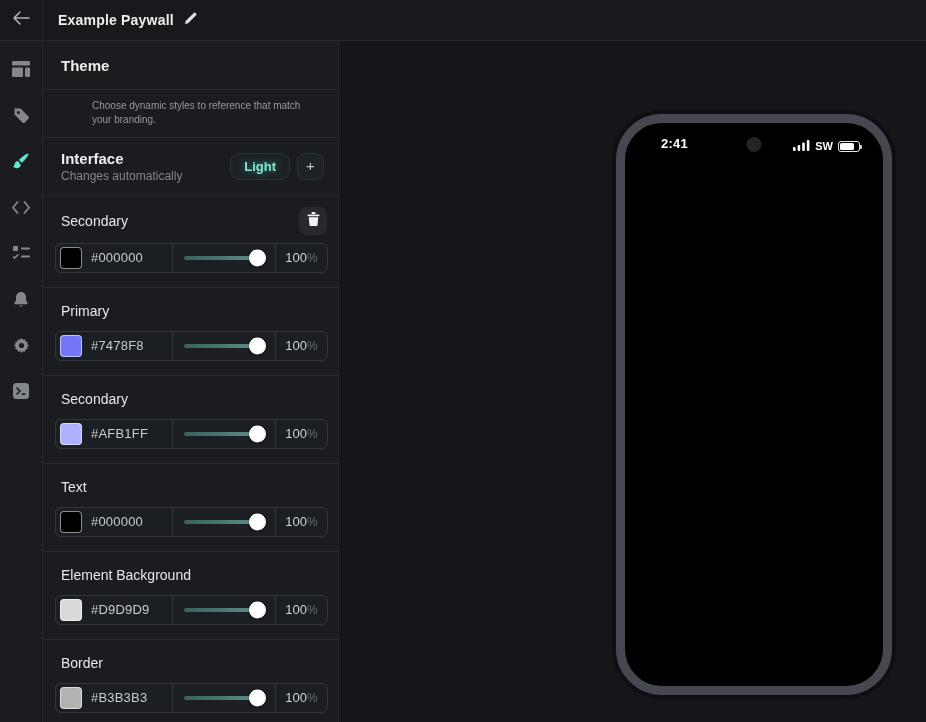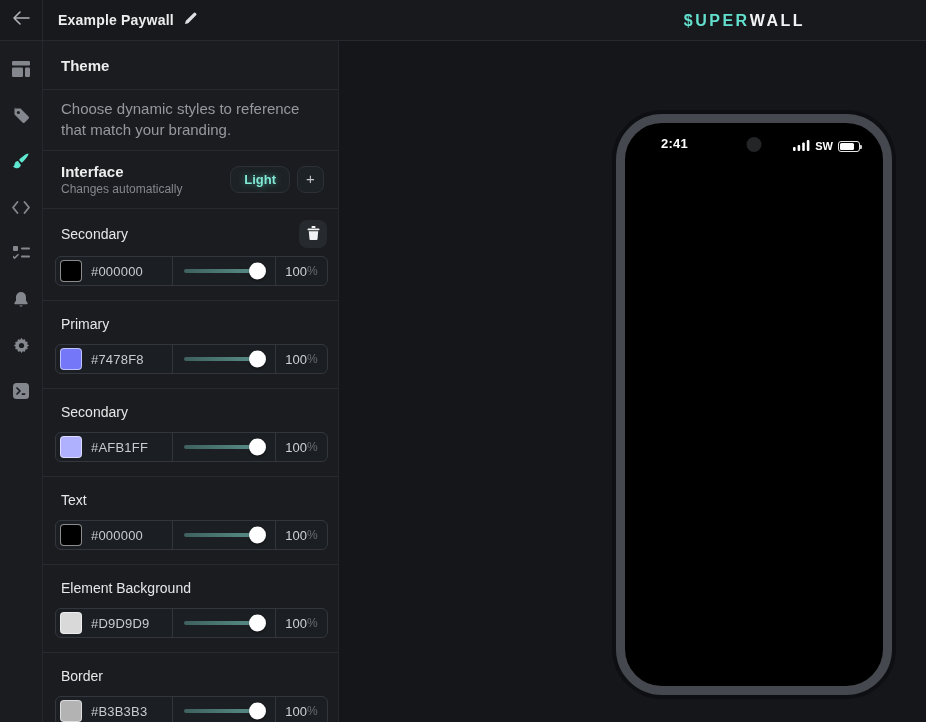"$UPER" div.logo { html: <div> <span>$UPER</span> <span>WALL</span> </div> -> none }
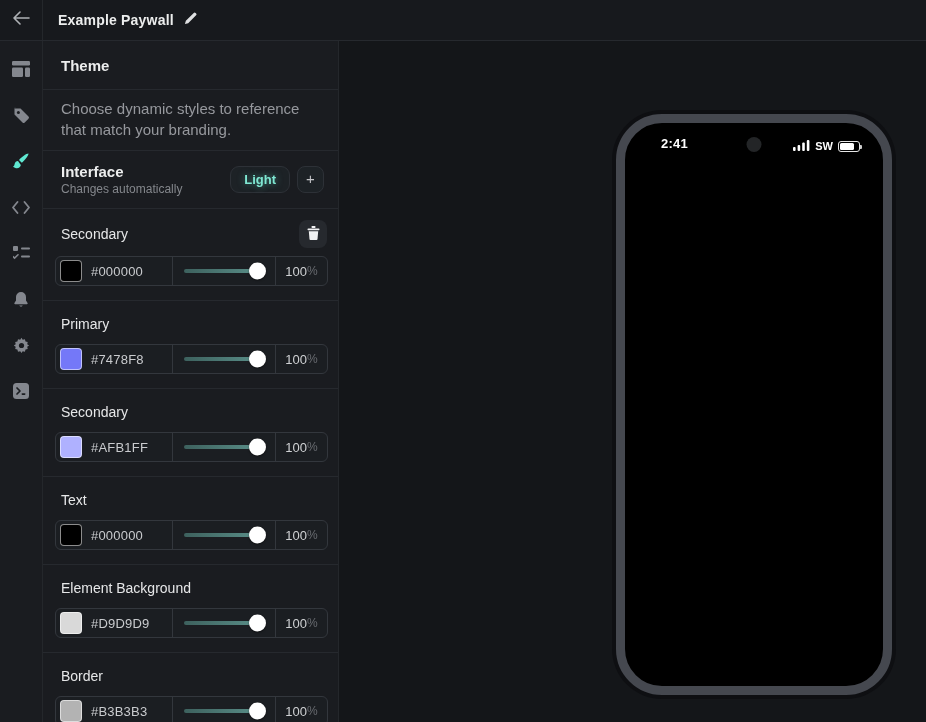"Choose dynamic styles to reference" .desc-text { font-size: 15px -> 10px; margin-left: none -> 31px }
